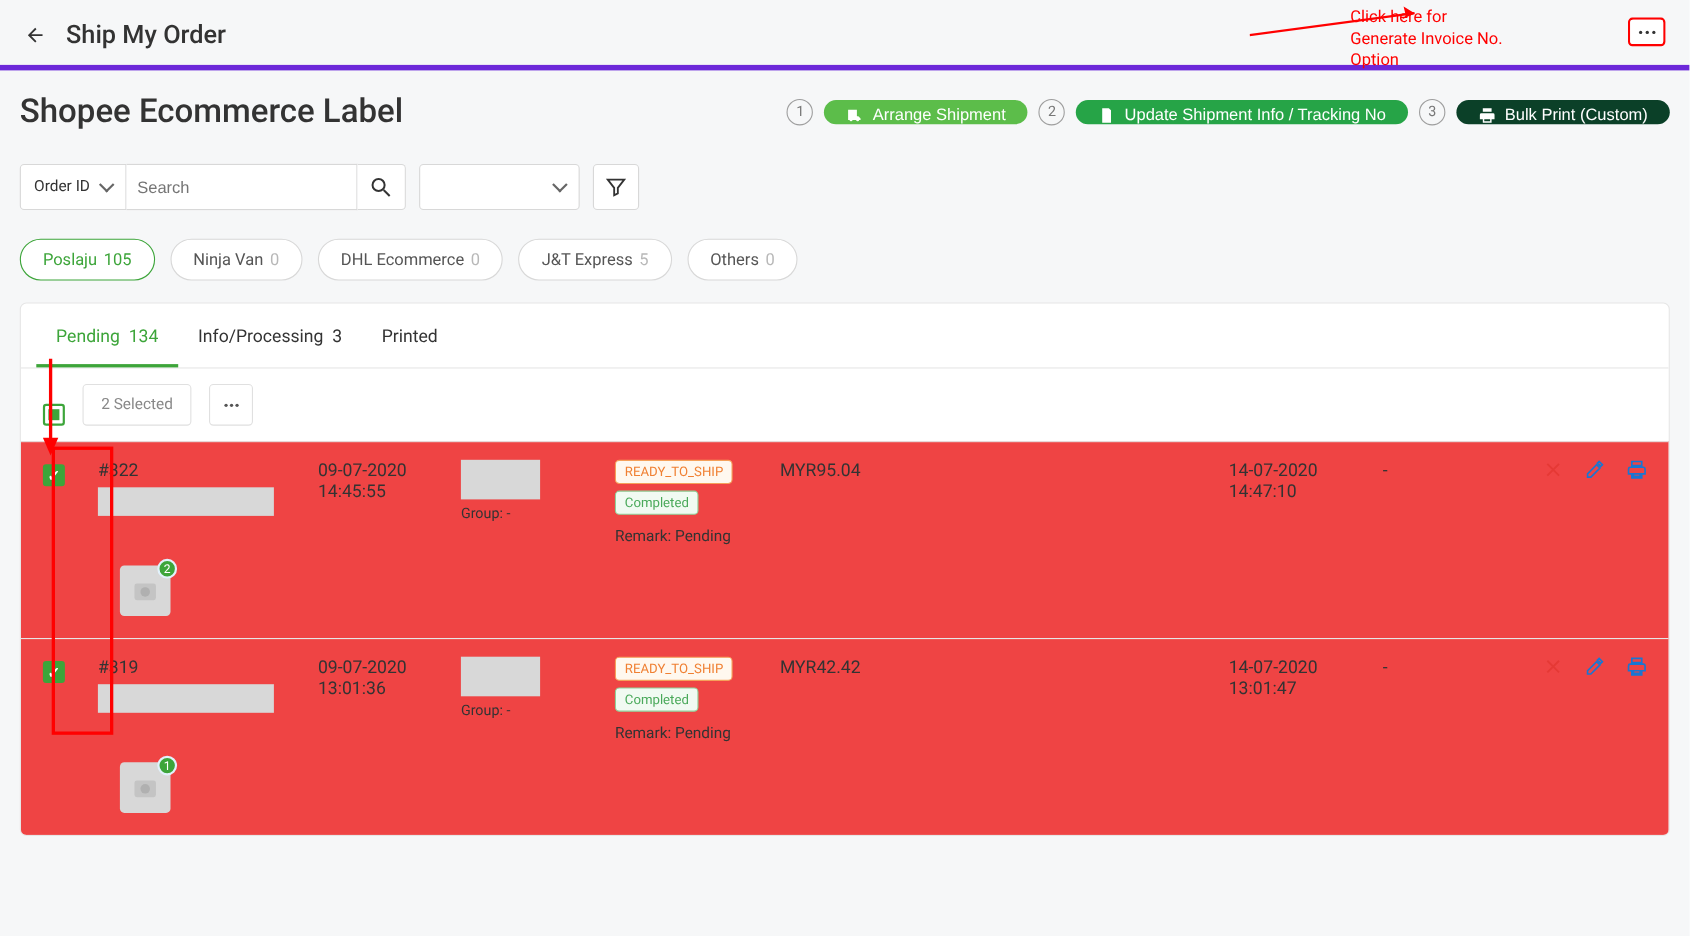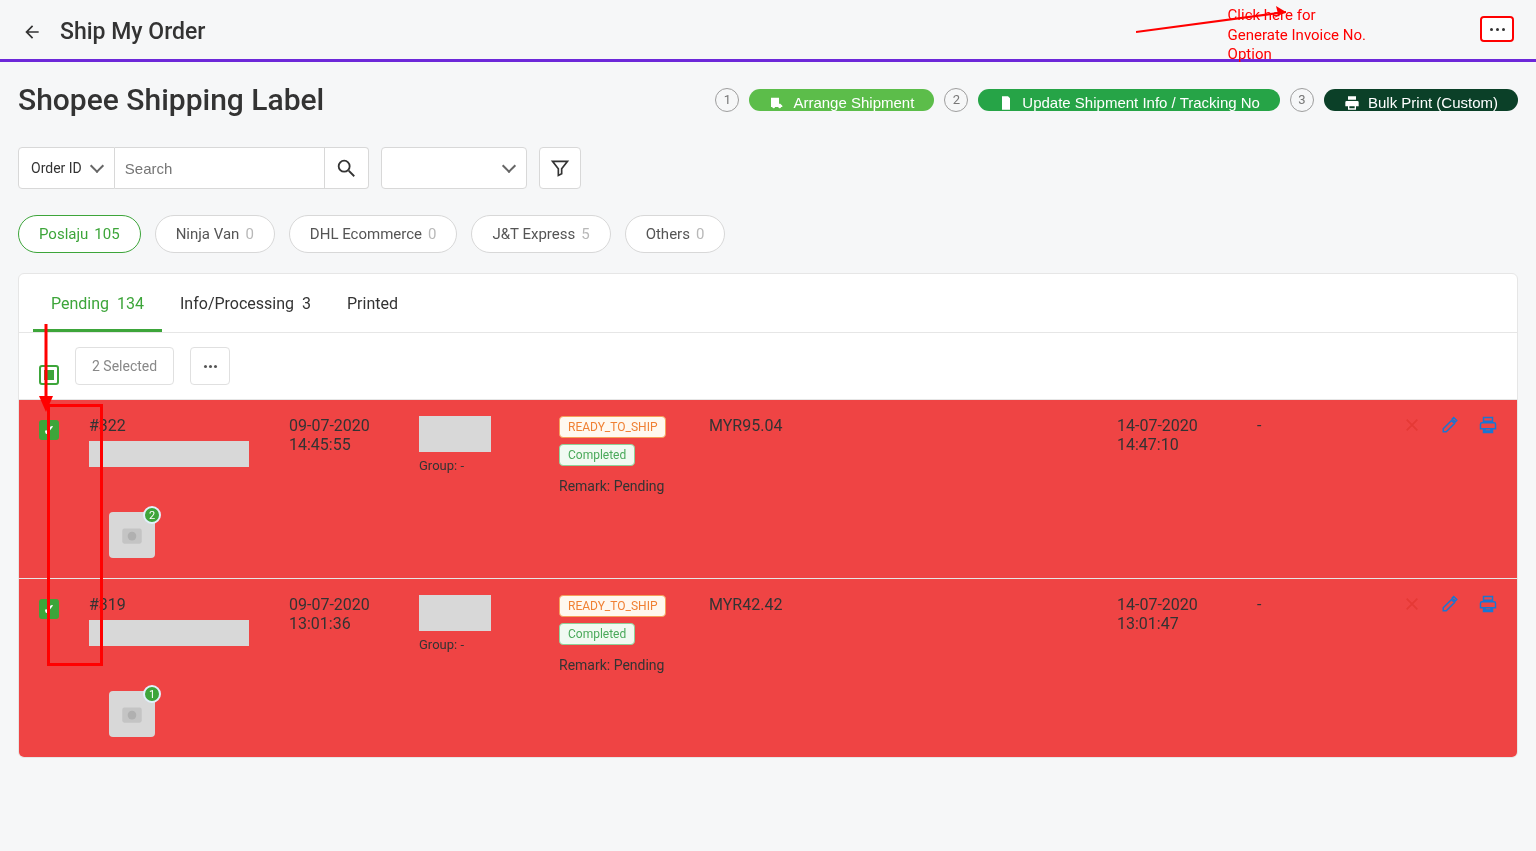"Ship My Order" .topbar { border-bottom: 3px solid #6d28d9 -> 5px solid #6d28d9 }
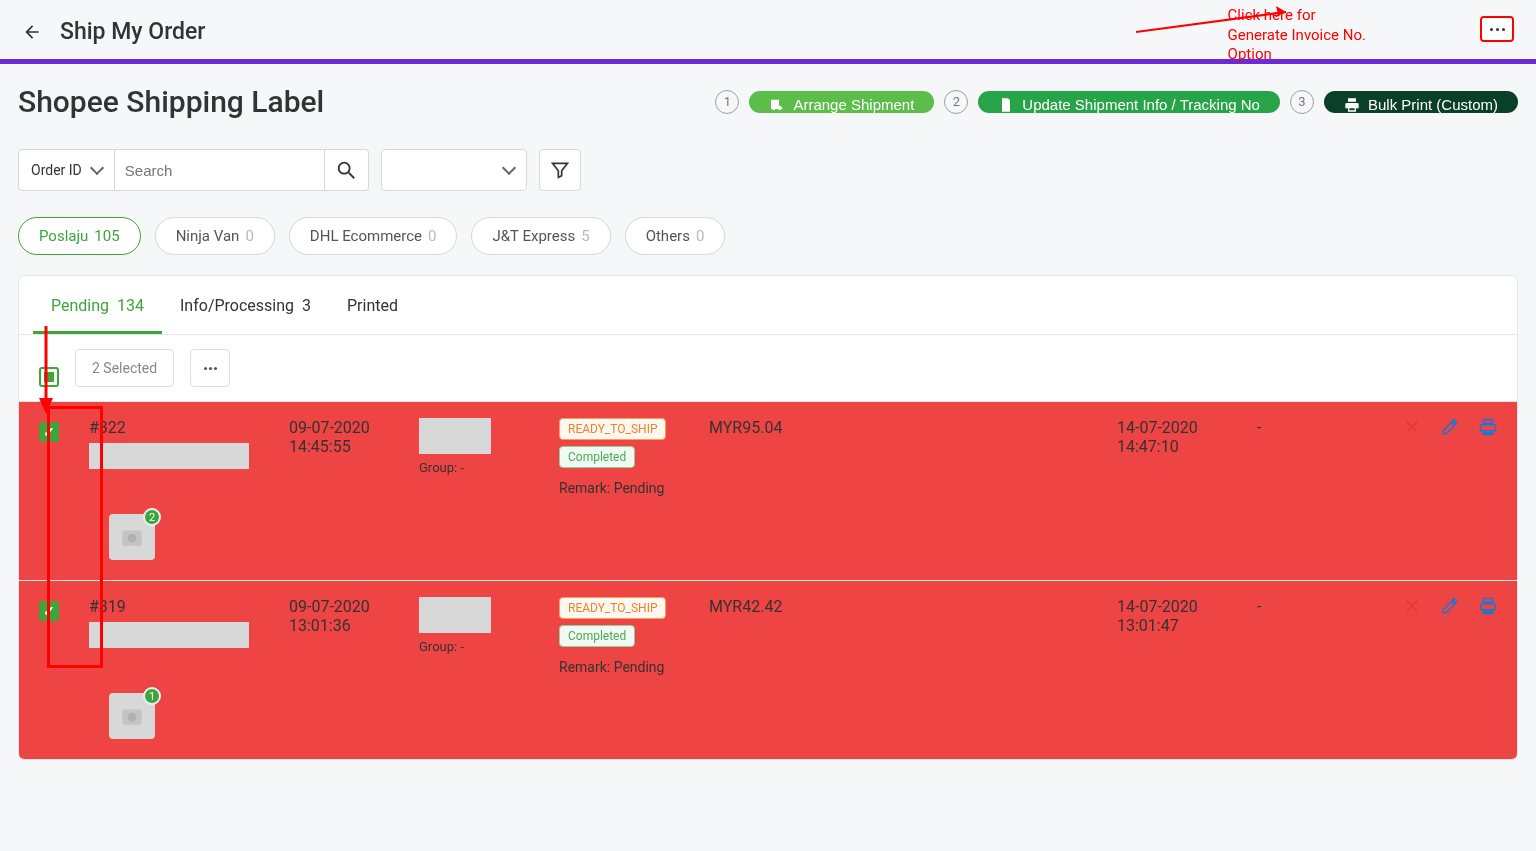"Shopee Shipping Label" div.page-title { text: Shipping -> Ecommerce }
